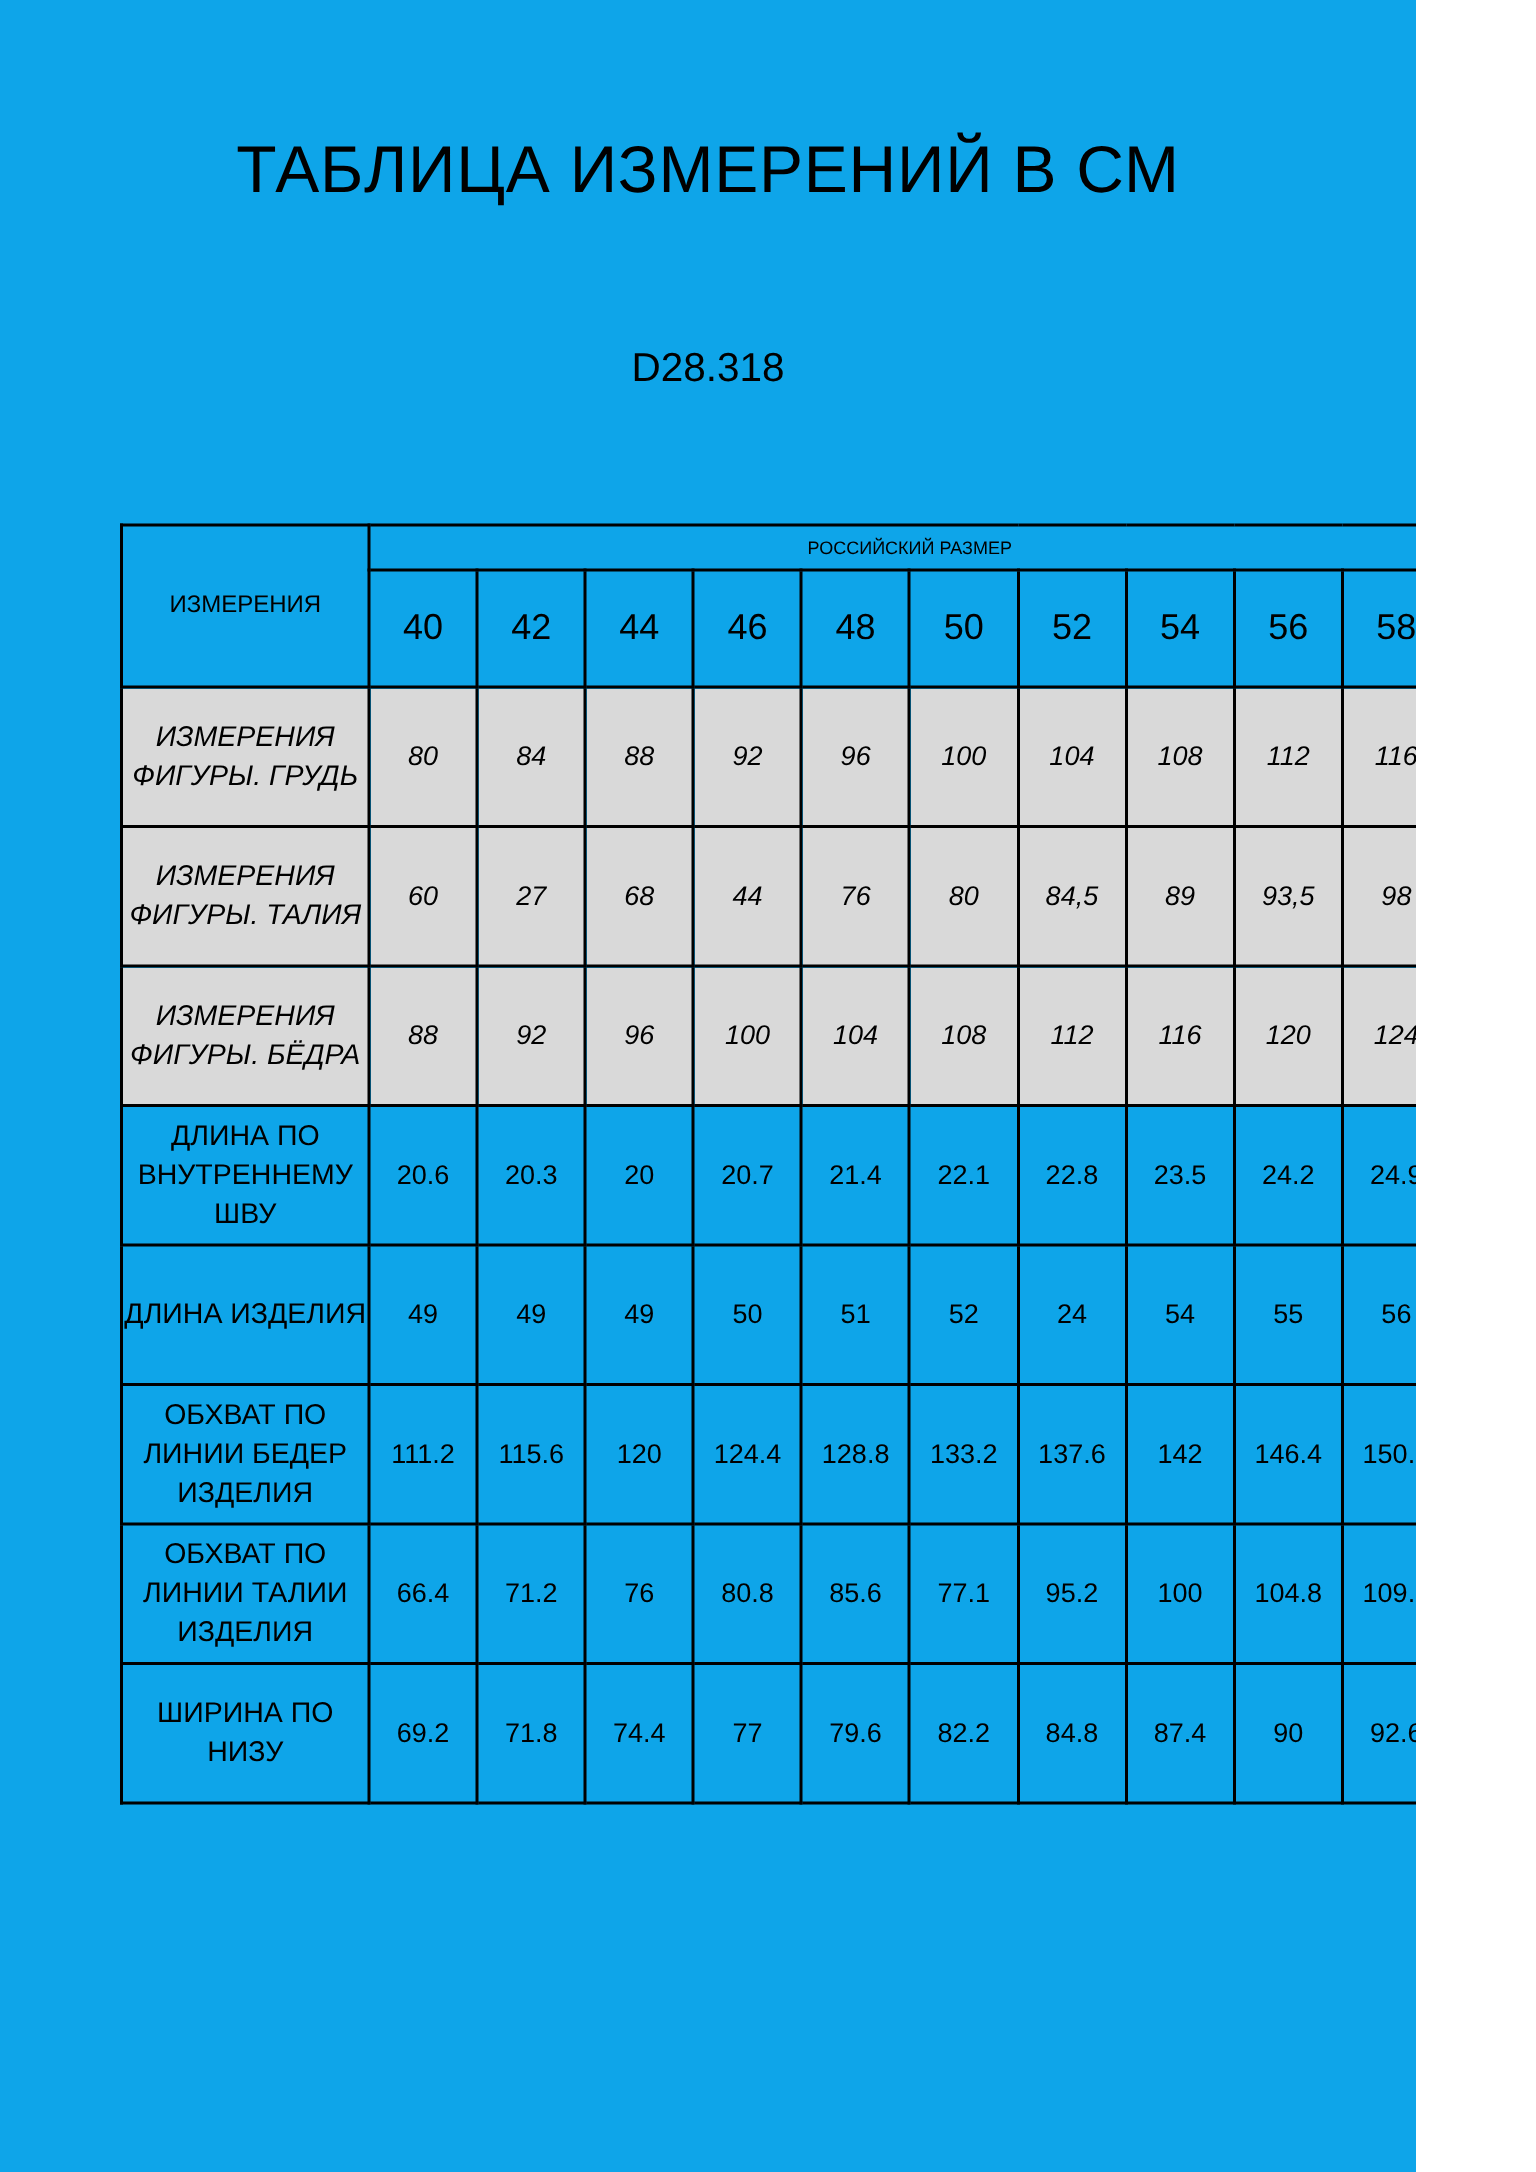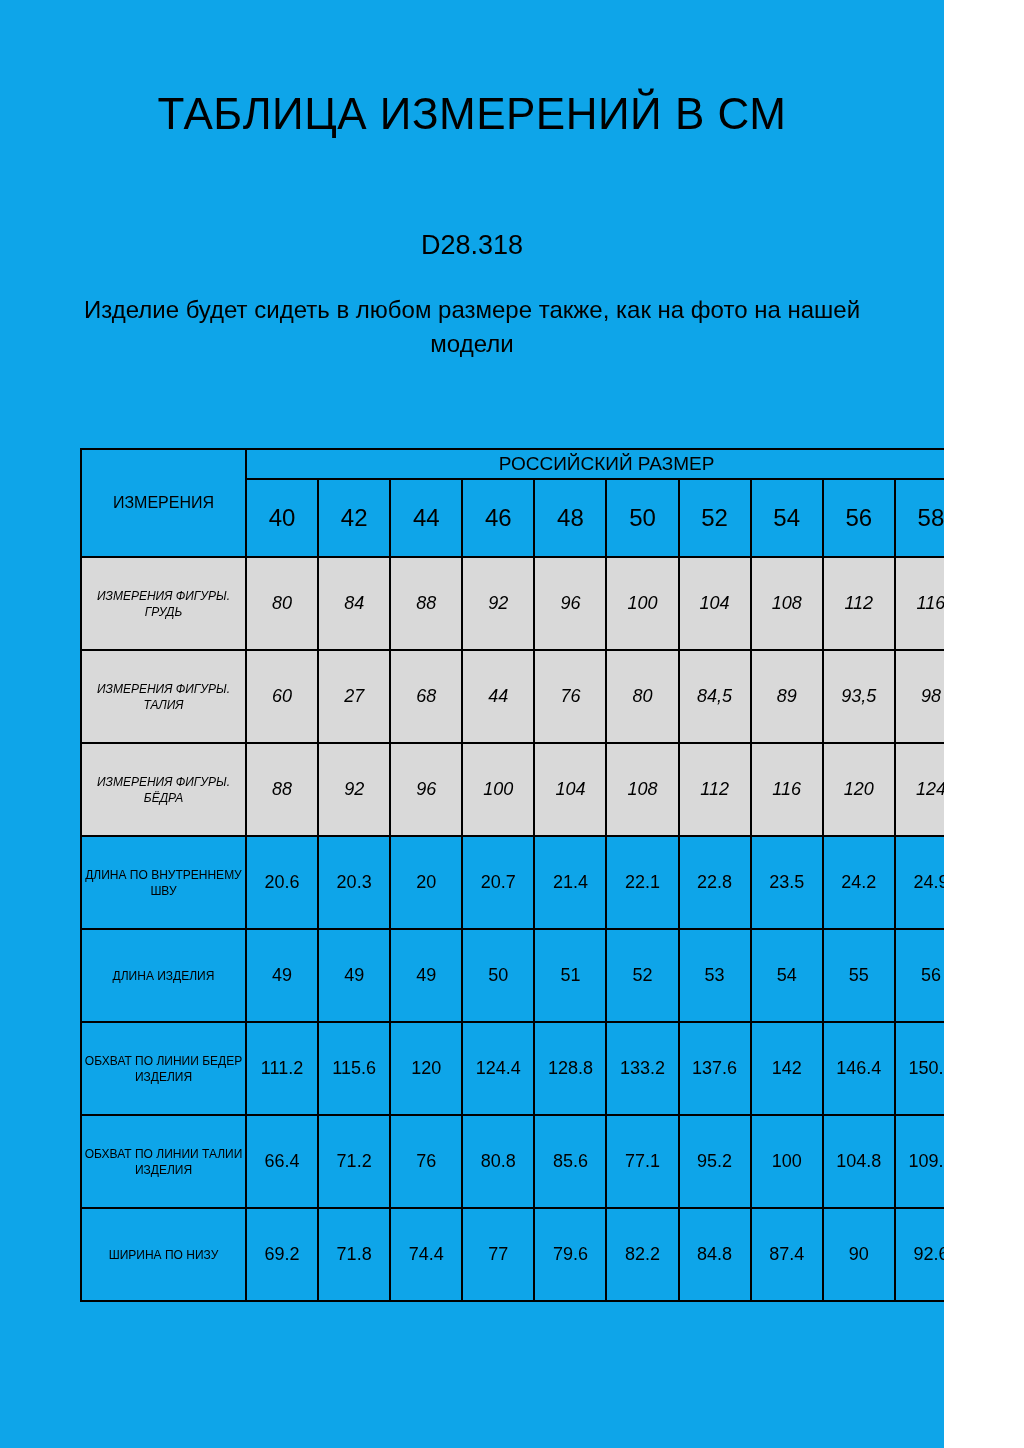"Изделие будет сидеть в любом" p.subtitle { html: <p>Изделие будет сидеть в любом размере также, как на фото на нашей модели</p> -> none }
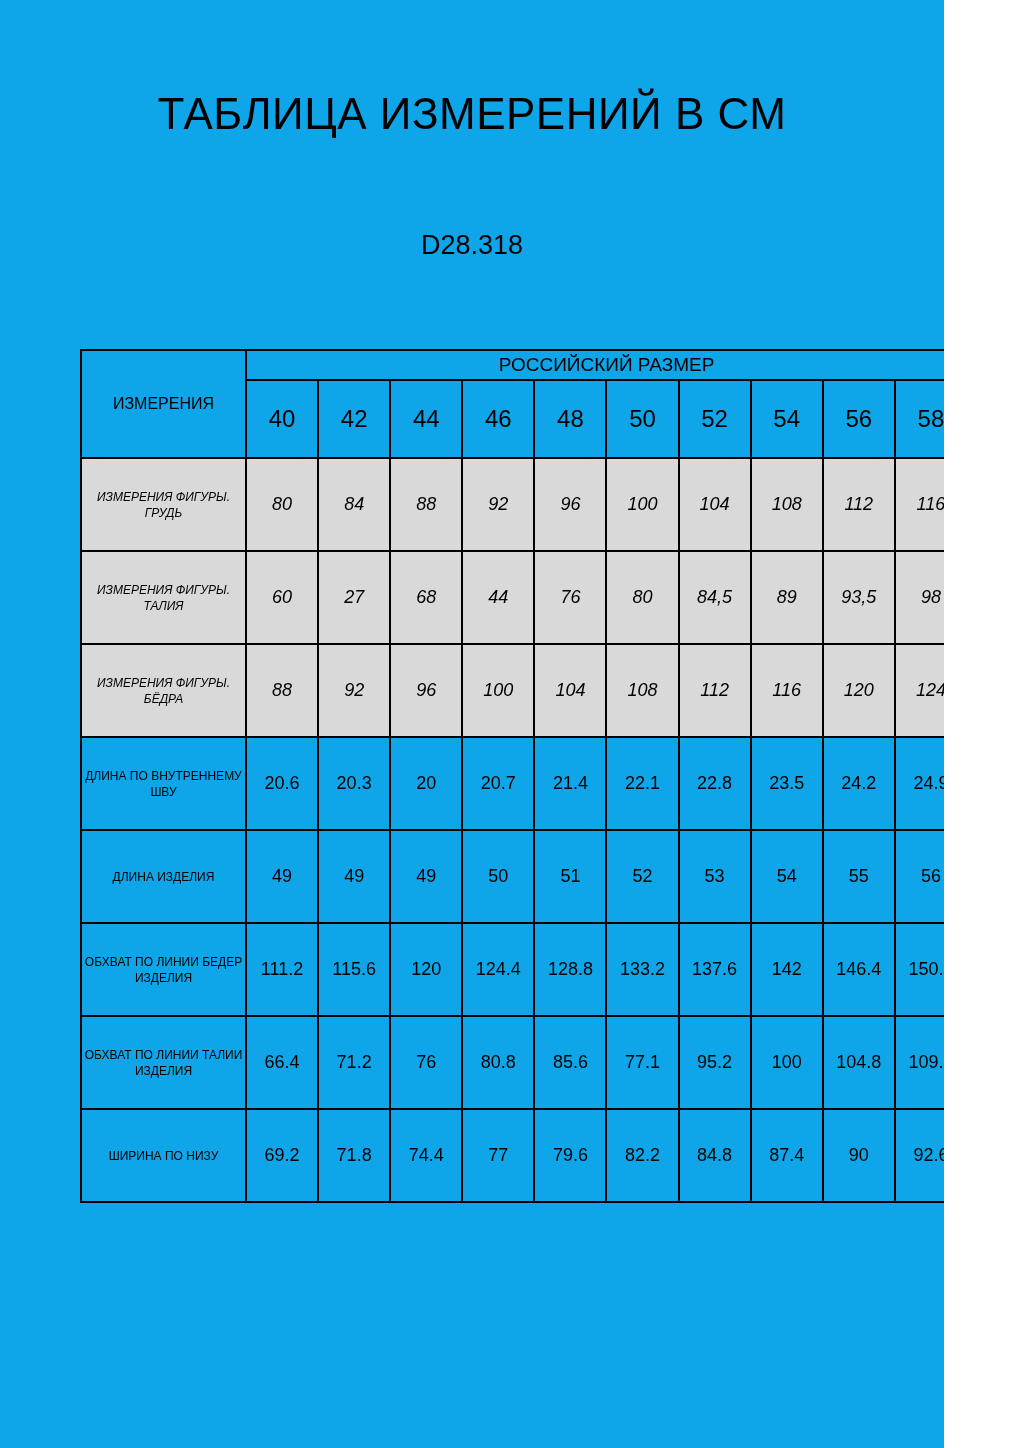"РОССИЙСКИЙ РАЗМЕР" th.size-group { font-size: 19px -> 12px }
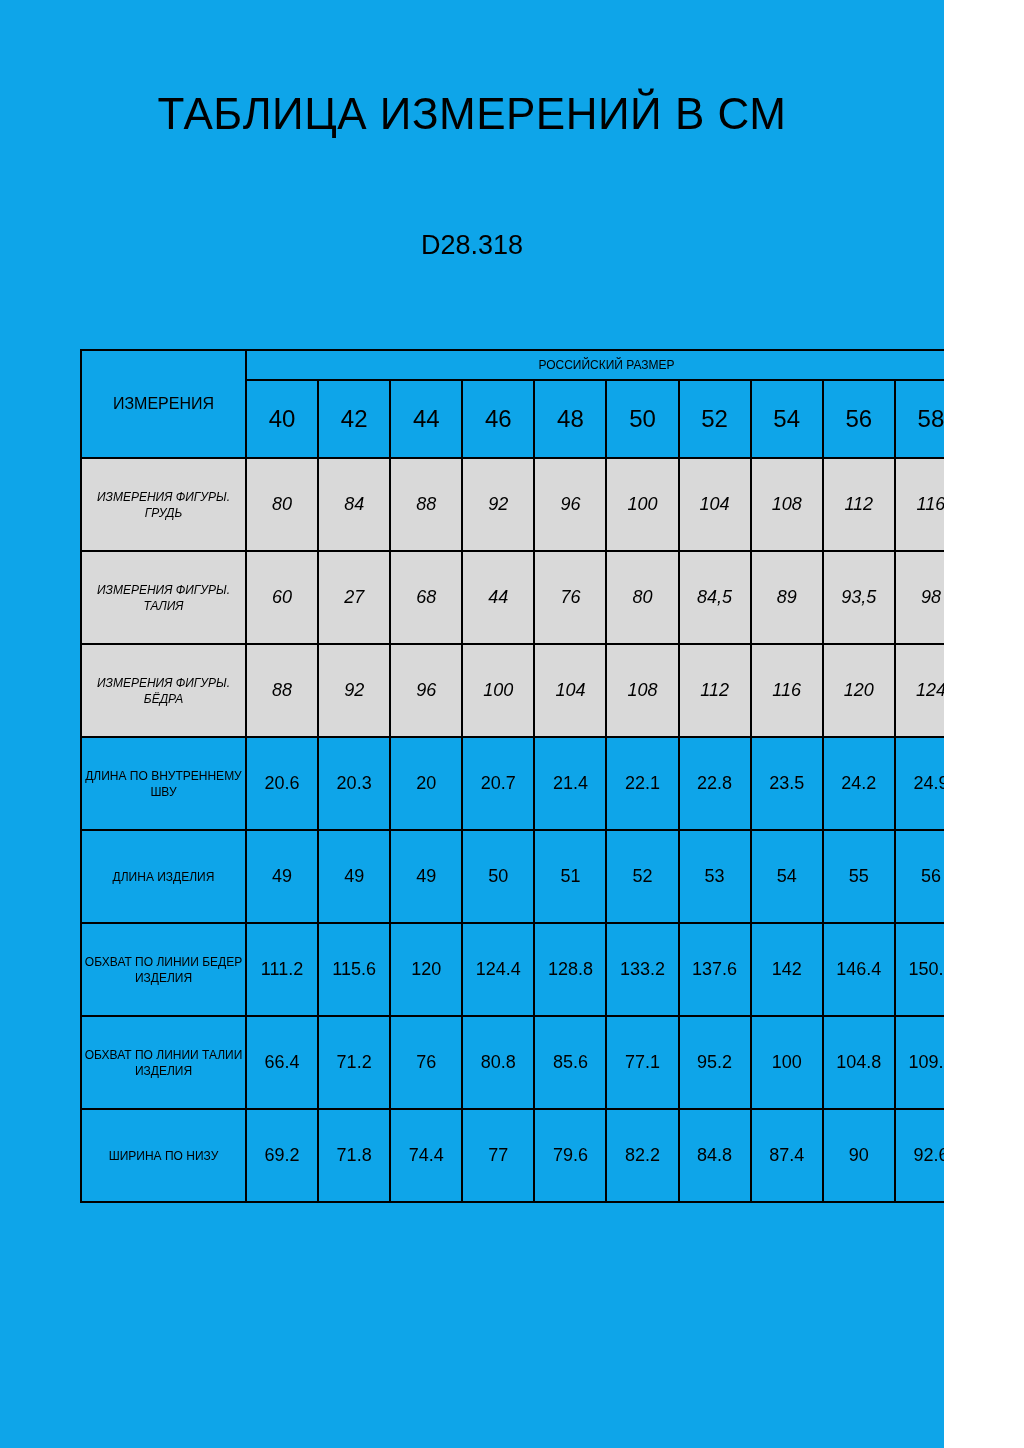"ИЗМЕРЕНИЯ ФИГУРЫ. ГРУДЬ" th.row-label { font-size: 12px -> 19px }
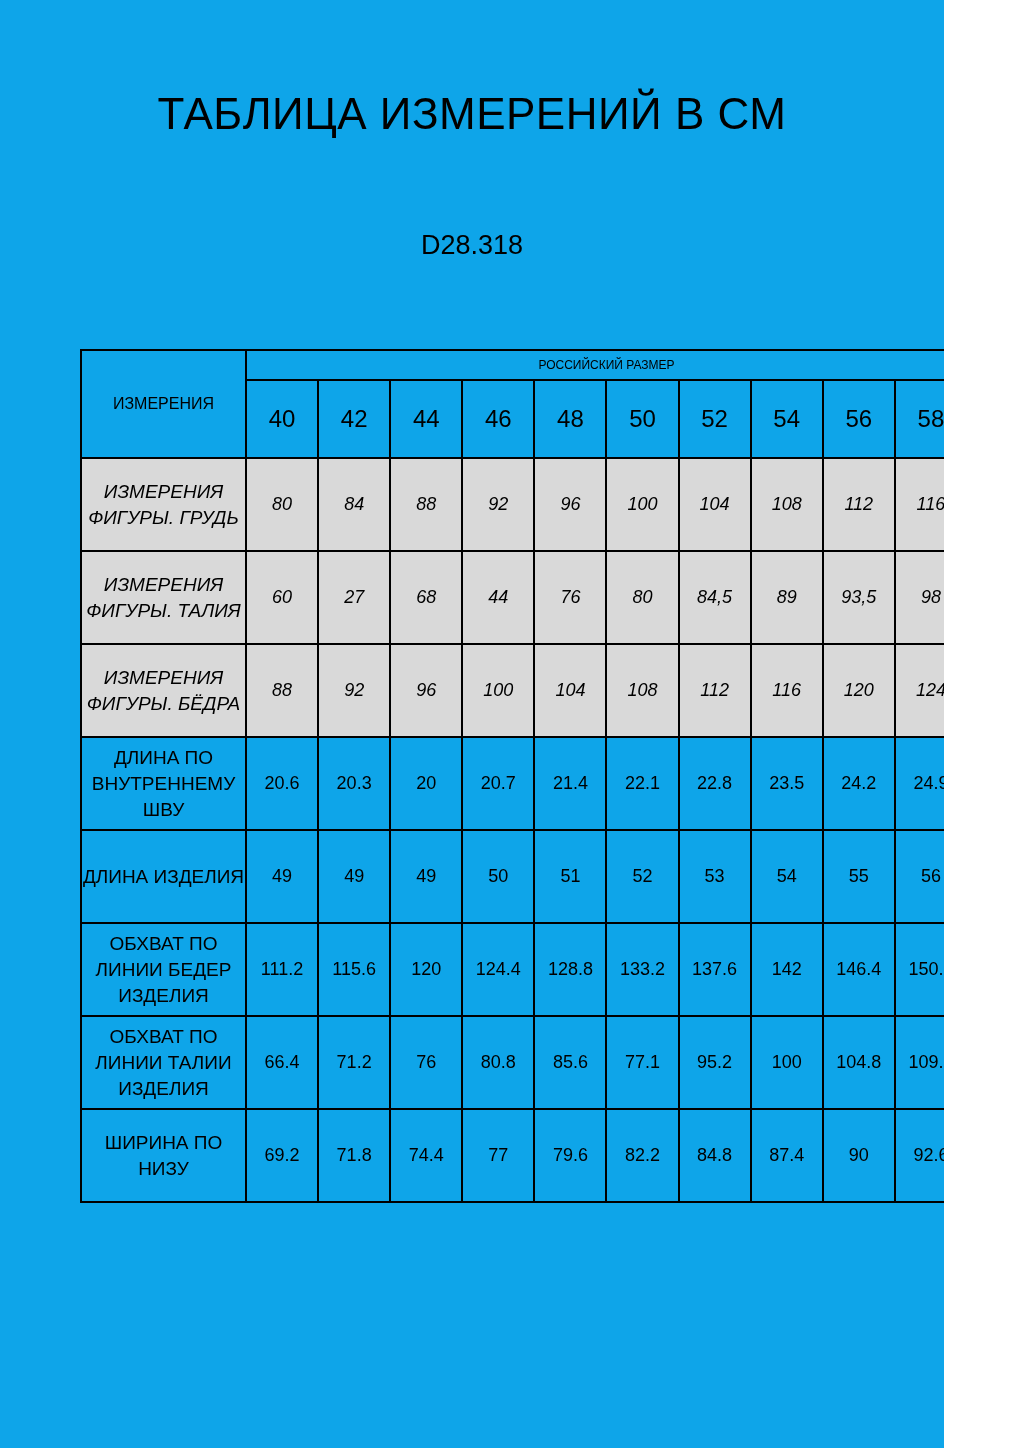"53" td.value-cell { text: 53 -> 24 }
